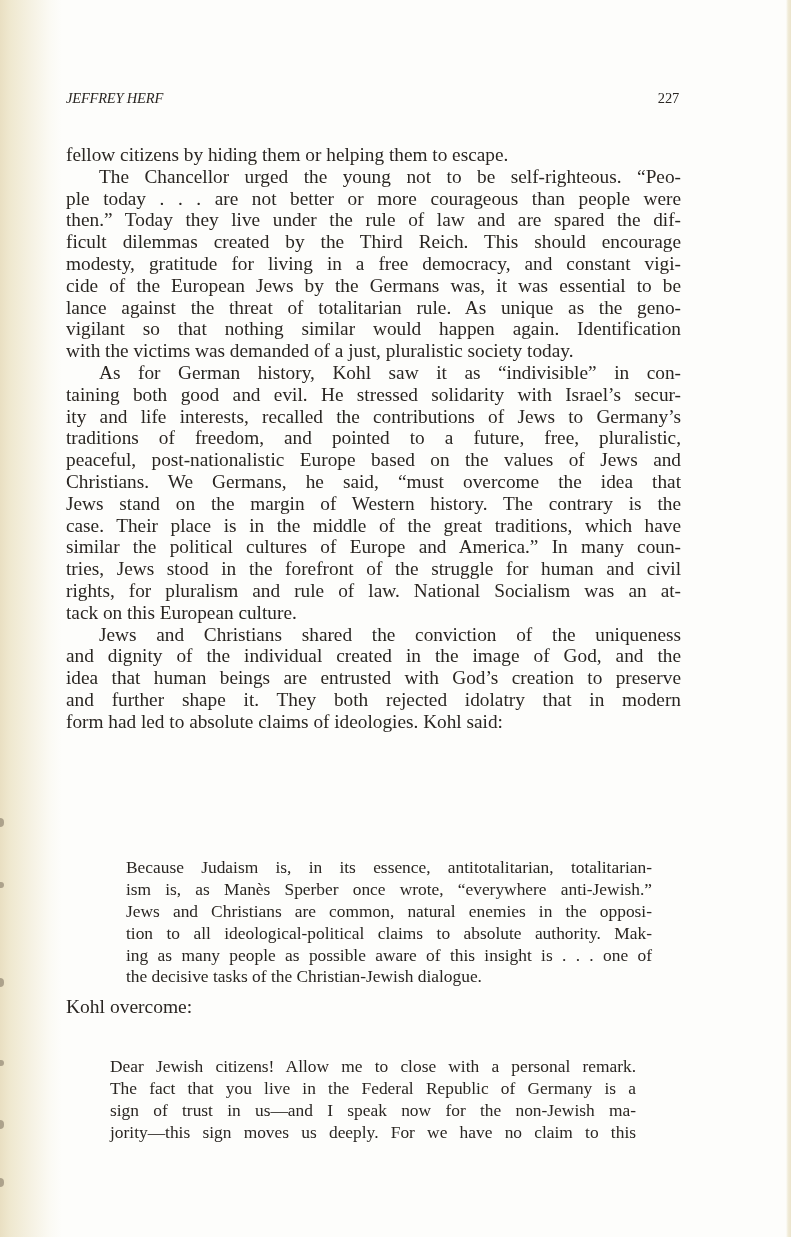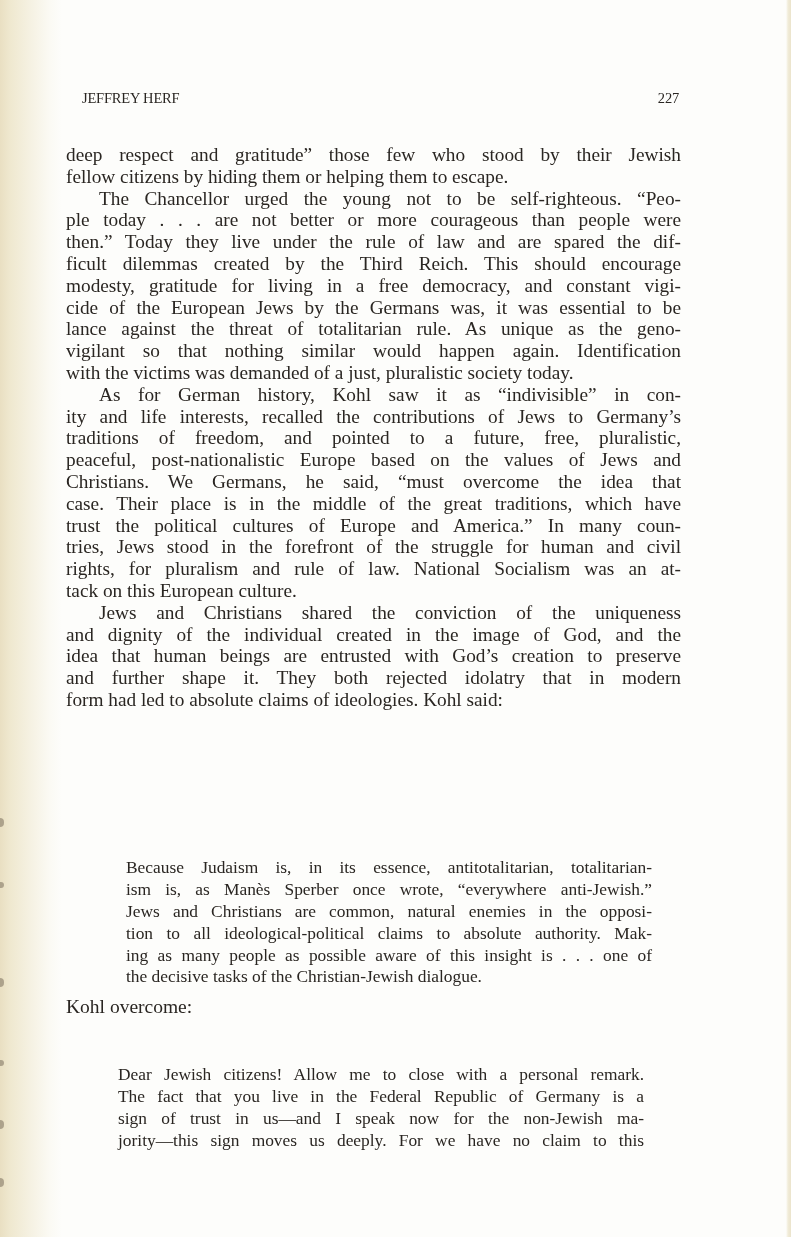"JEFFREY HERF" .running-head .author { font-style: none -> italic; left: 16px -> 0 }
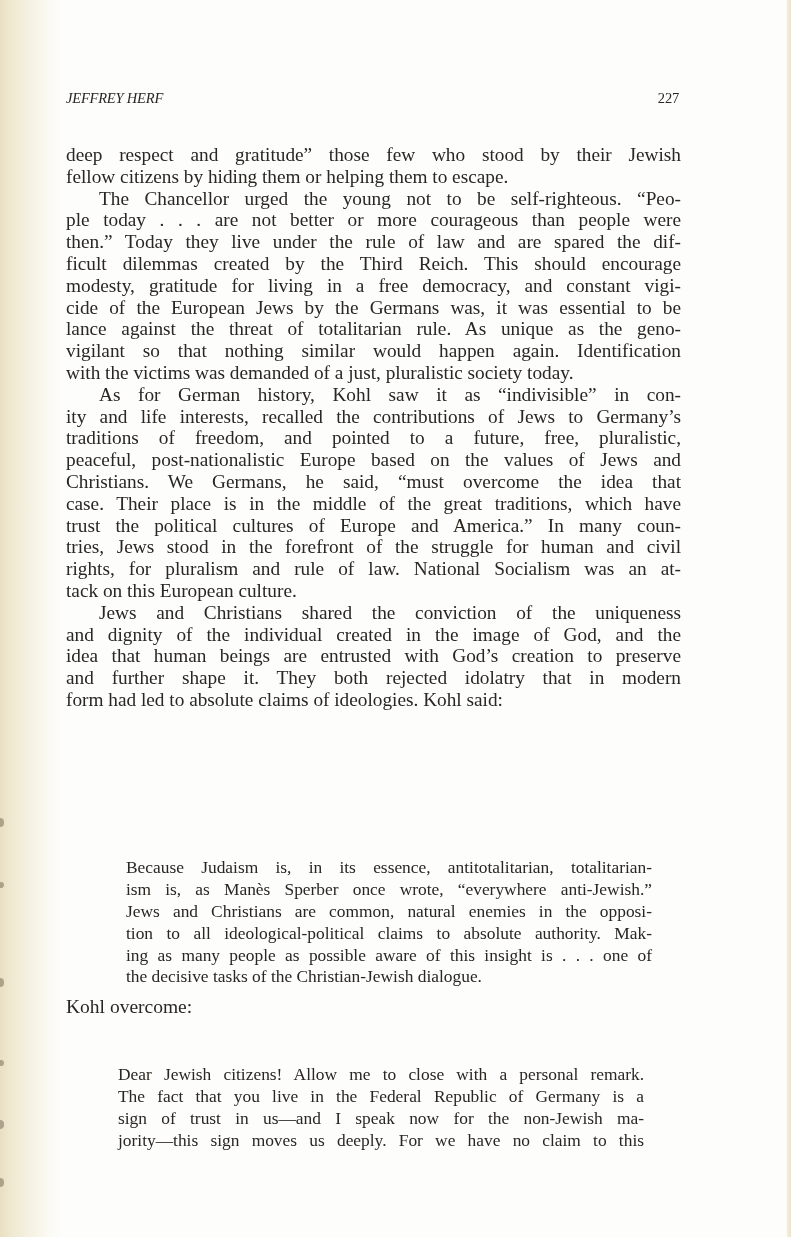"deep respect and gratitude” those" span.line { html: <span>deep respect and gratitude” those few who stood by their Jewish</span> -> none }
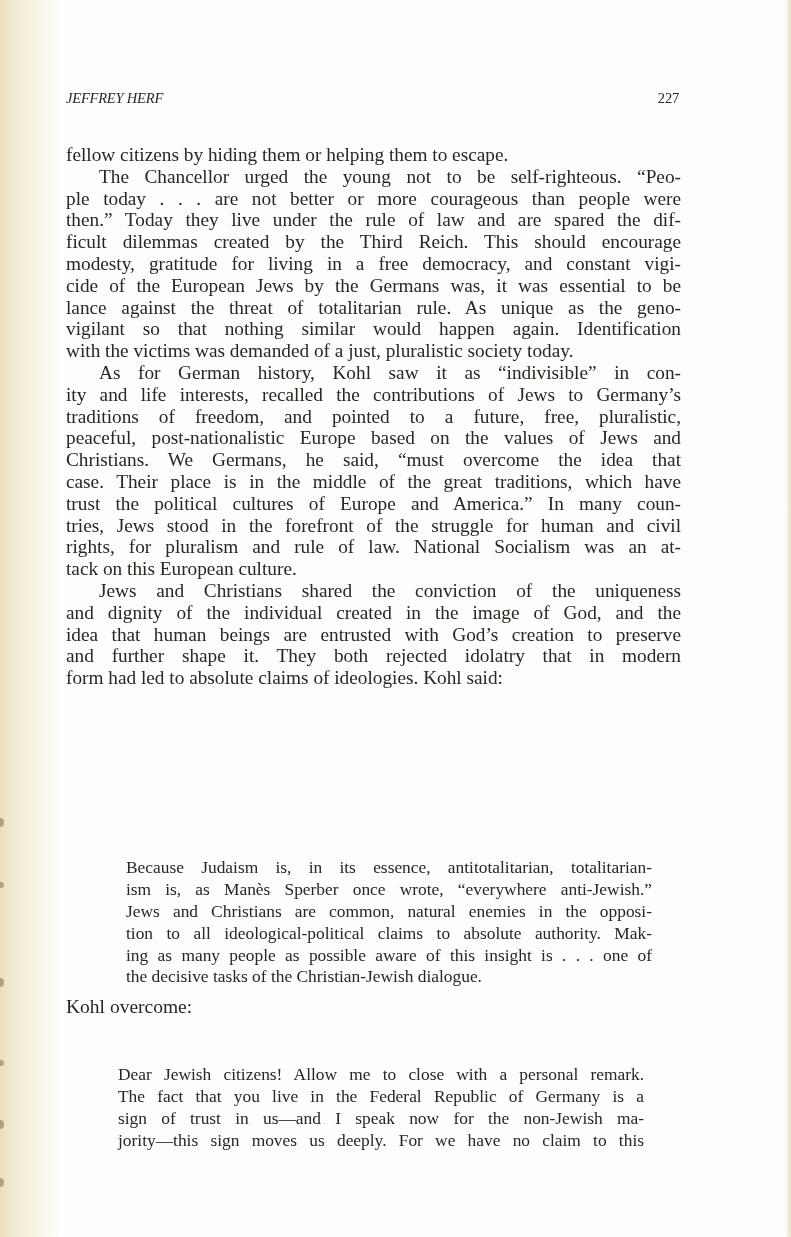"taining both good and evil." span.line { html: none -> <span>taining both good and evil. He stressed solidarity with Israel’s secur-</span> }
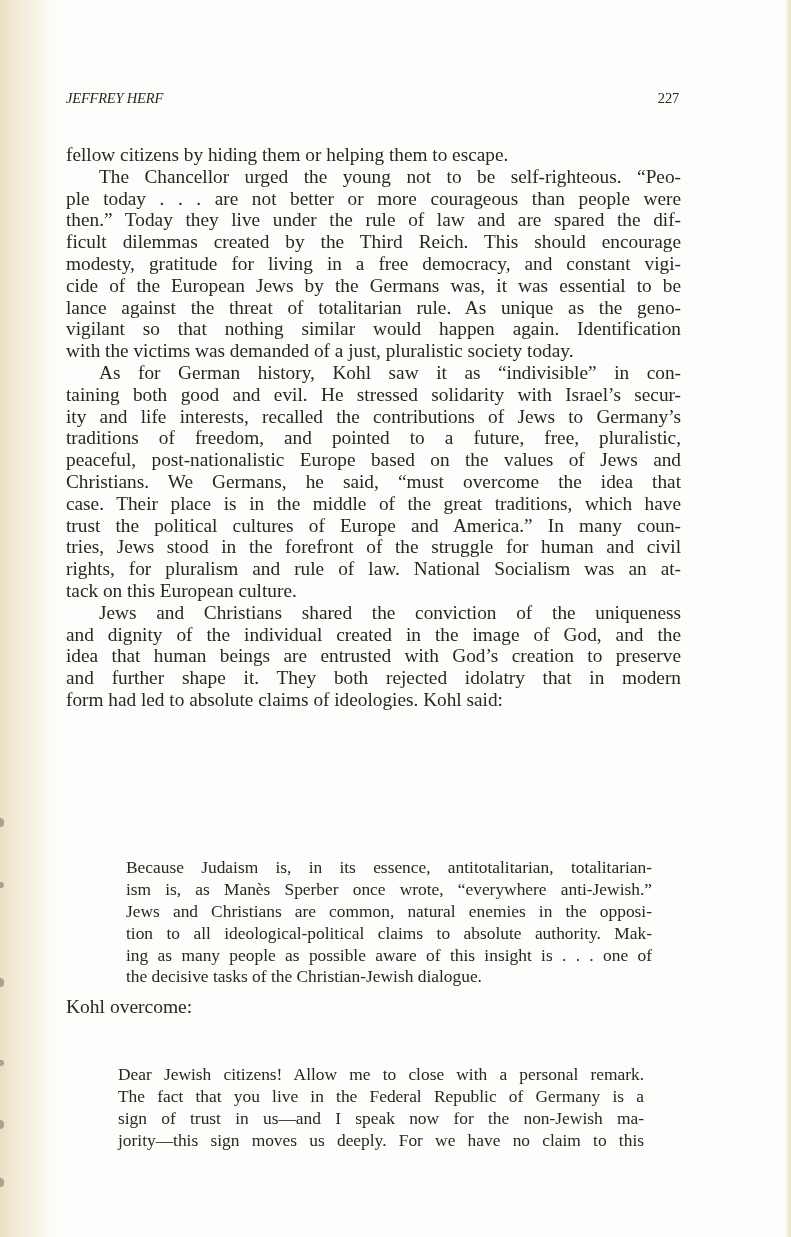"Jews stand on the margin" span.line { html: none -> <span>Jews stand on the margin of Western history. The contrary is the</span> }
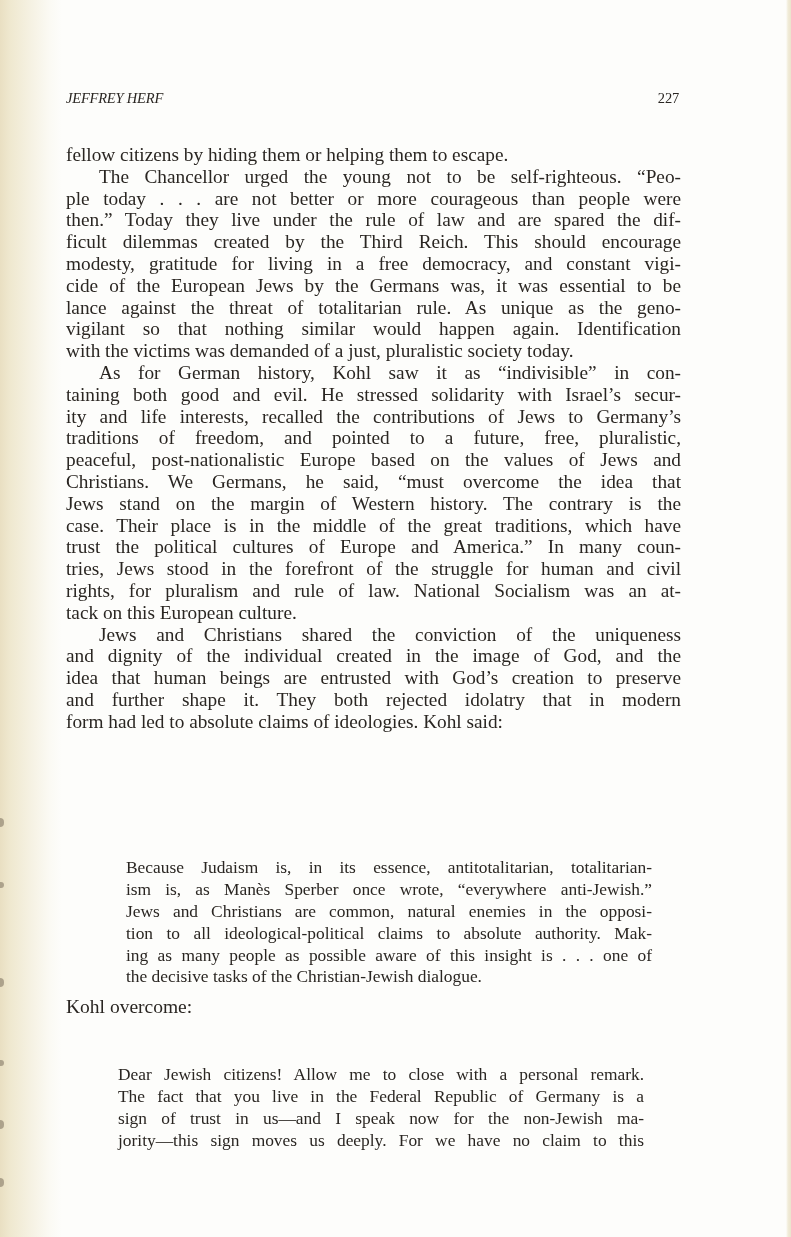"trust the political cultures of" span.line { text: trust -> similar }
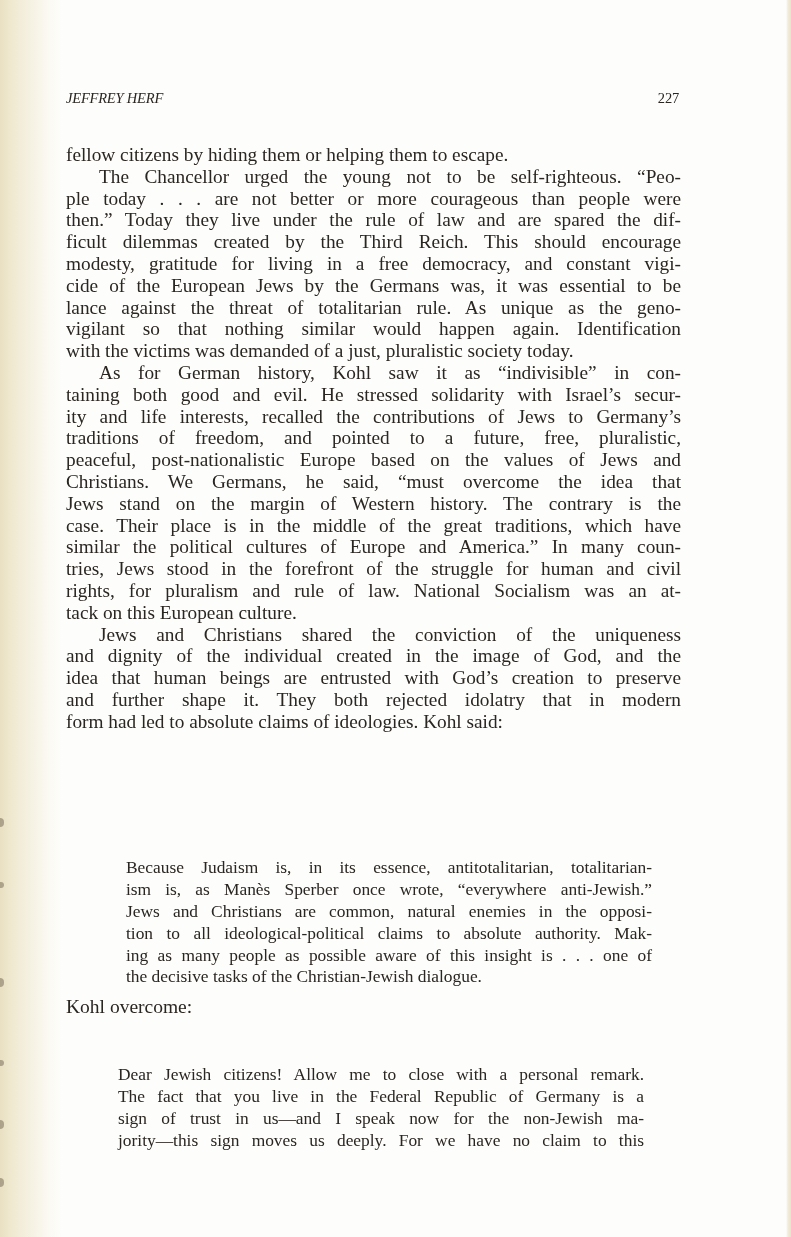"Dear Jewish citizens! Allow me" blockquote.block-quote { margin: 8px -> 0 }
